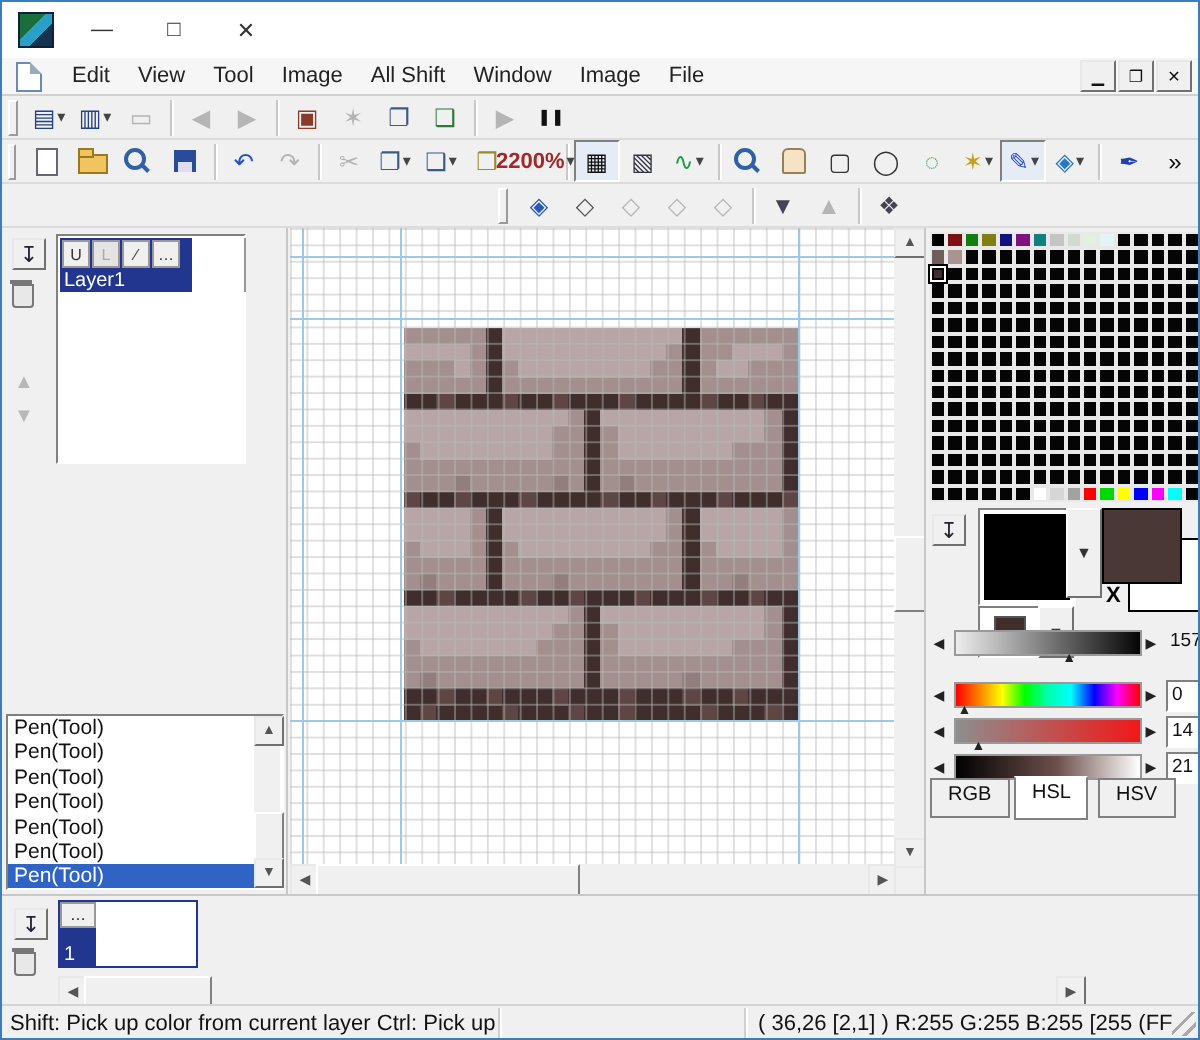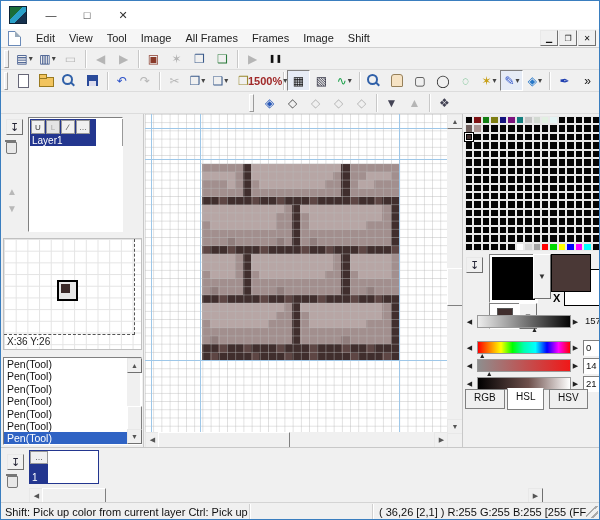"All Frames" span.menu-item { text: Frames -> Shift }
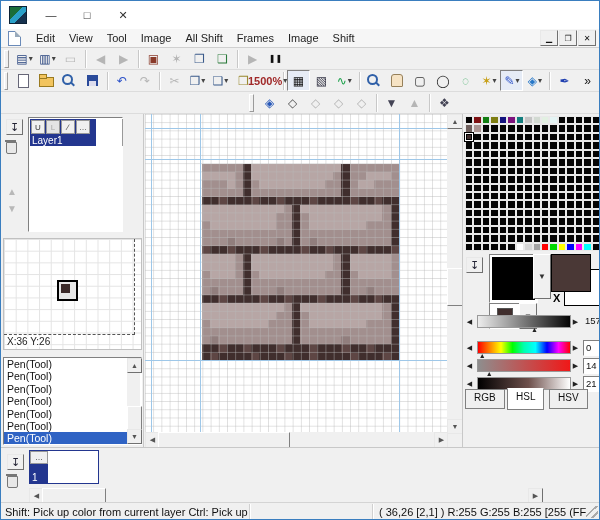"Frames" span.menu-item { text: Frames -> Window }
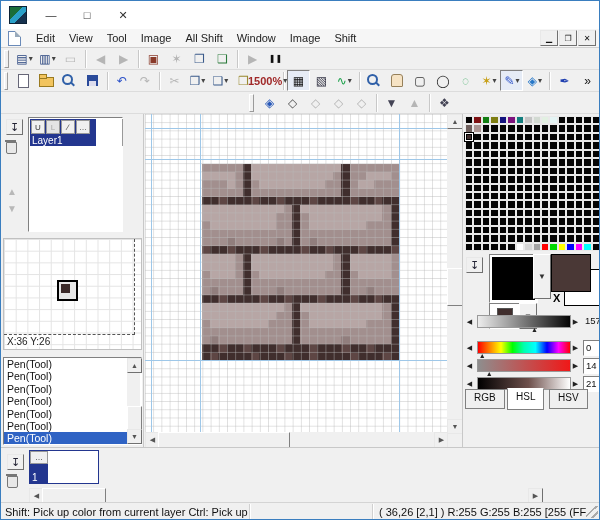"Shift" span.menu-item { text: Shift -> File }
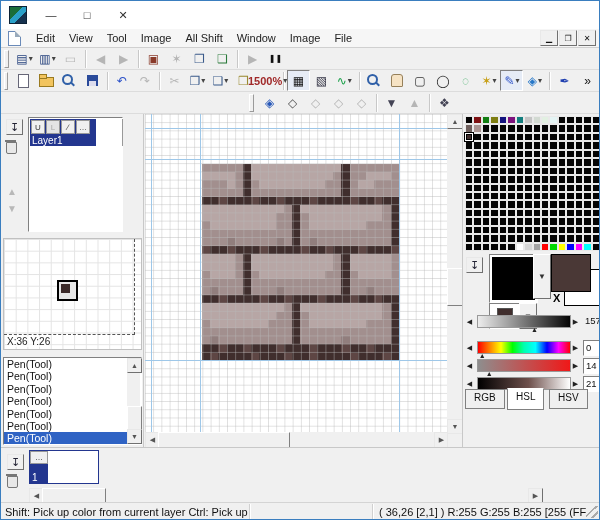"1500%" span.zoom-label { text: 1500% -> 2200% }
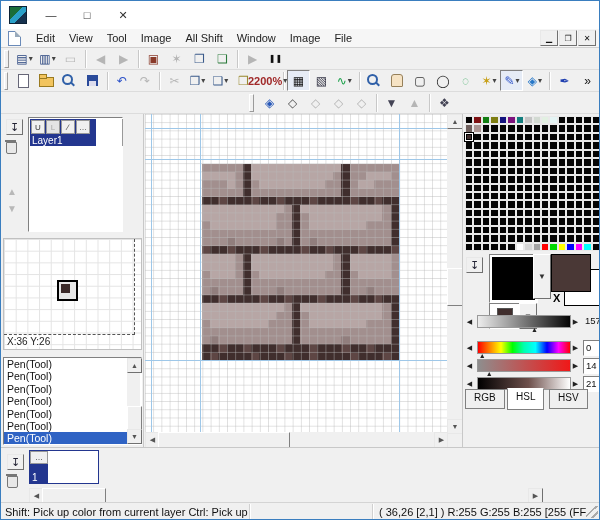"X:36 Y:26" div.abs { html: <div> <div></div> <div></div> <div> <div></div> </div> <div>X:36 Y:26</div> </div> -> none }
